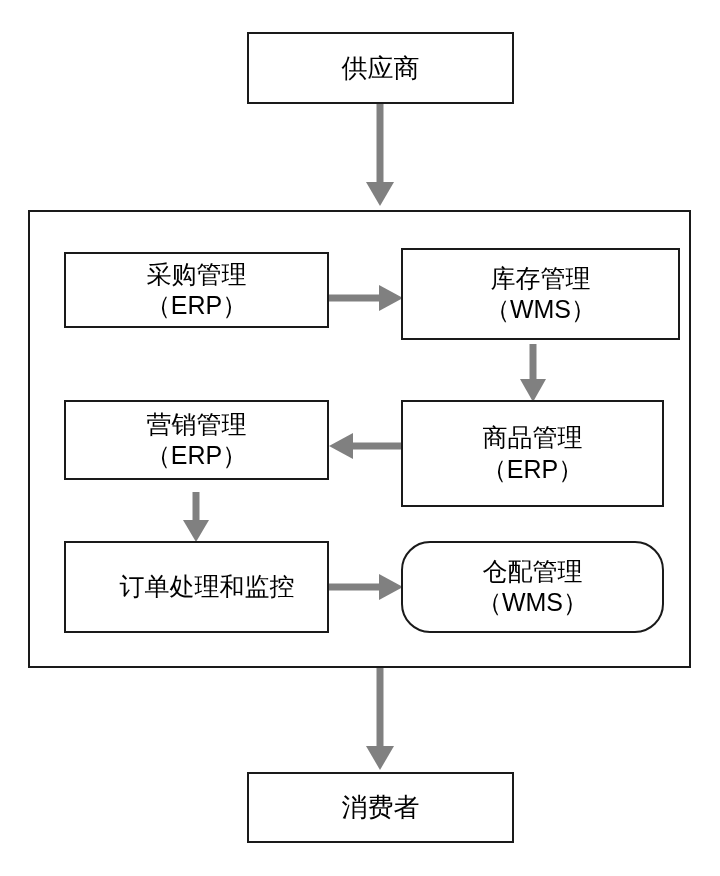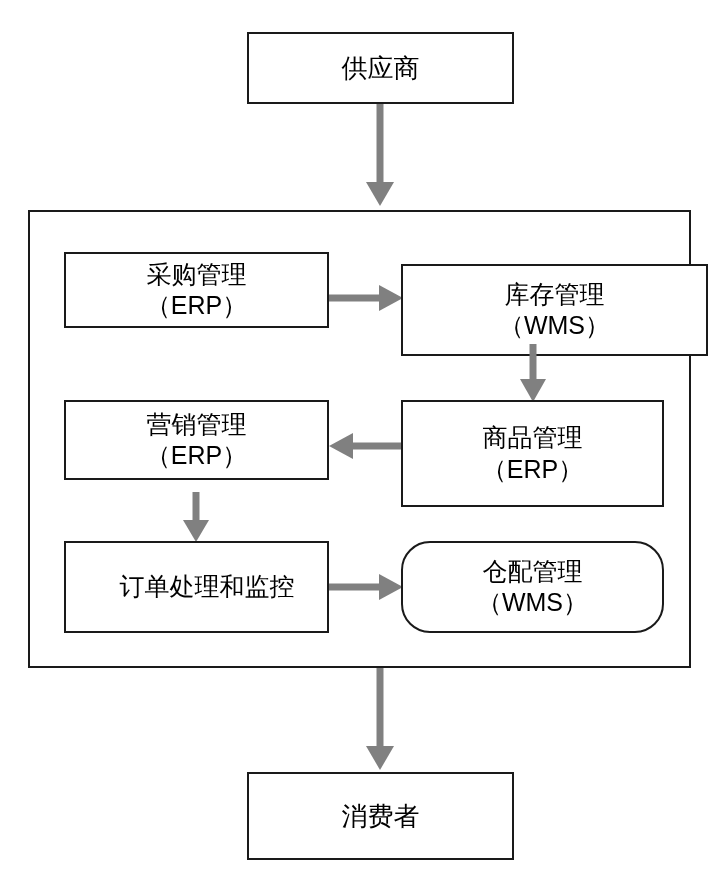"库存管理" div.node { top: 264px -> 248px; width: 307px -> 279px }
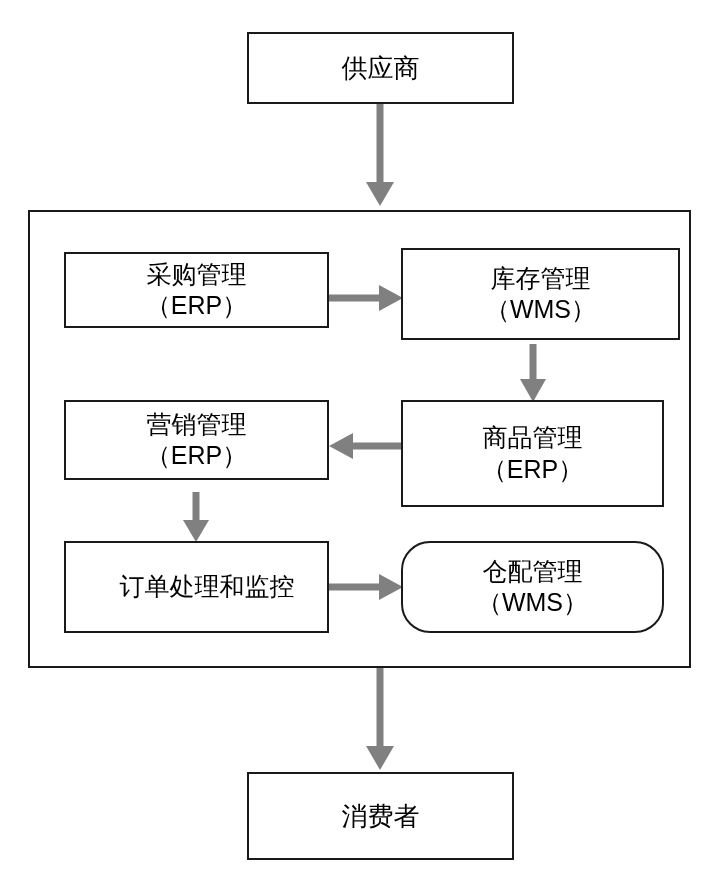"消费者" div.node { height: 88px -> 71px }
